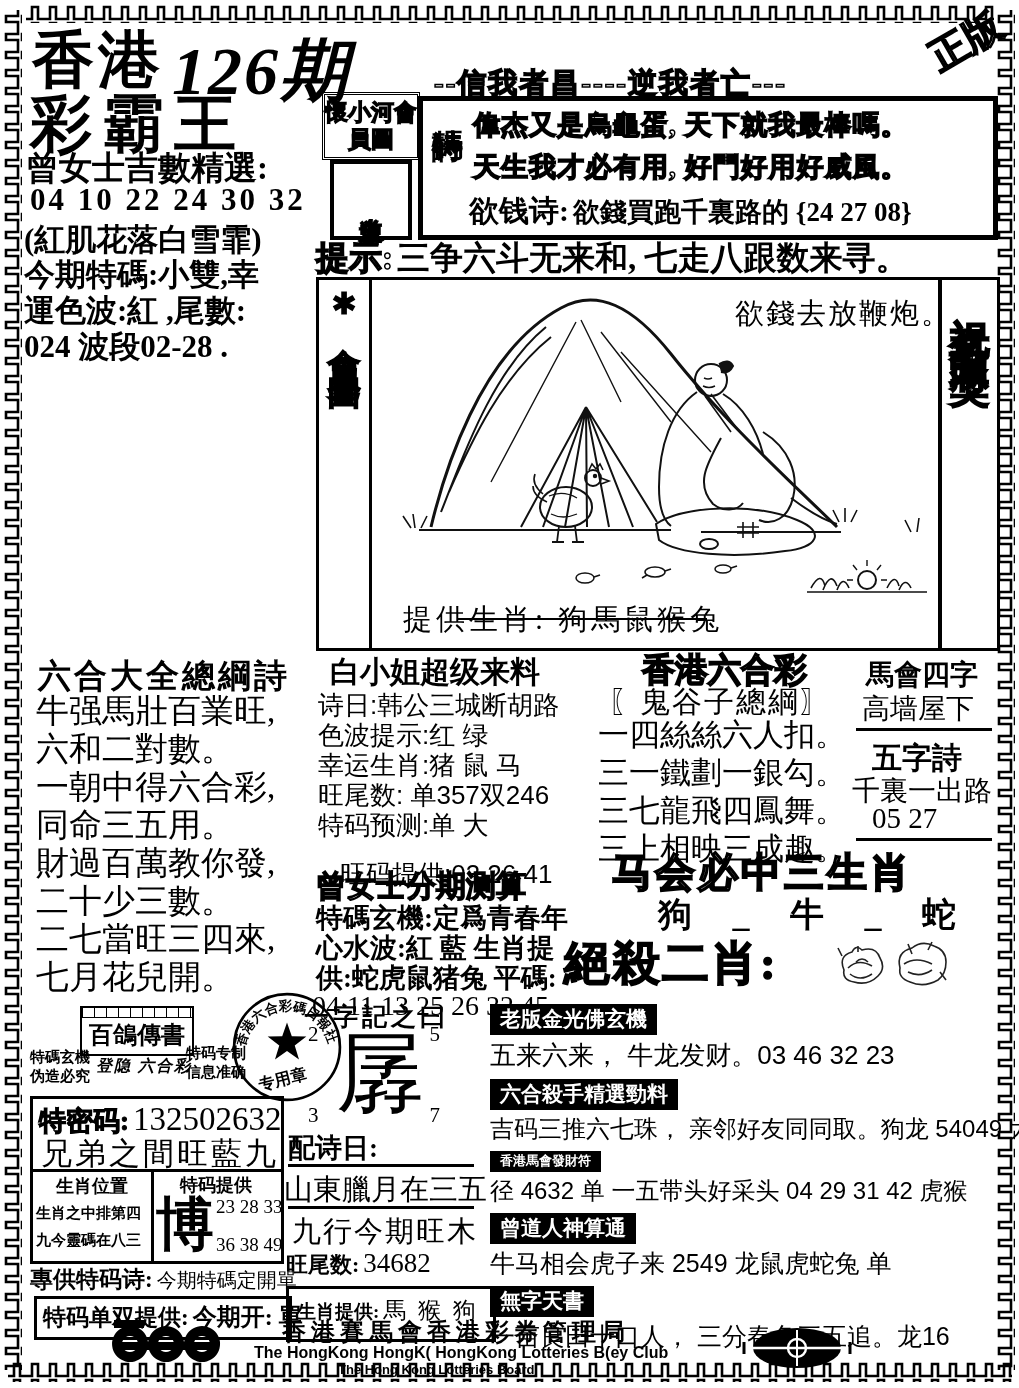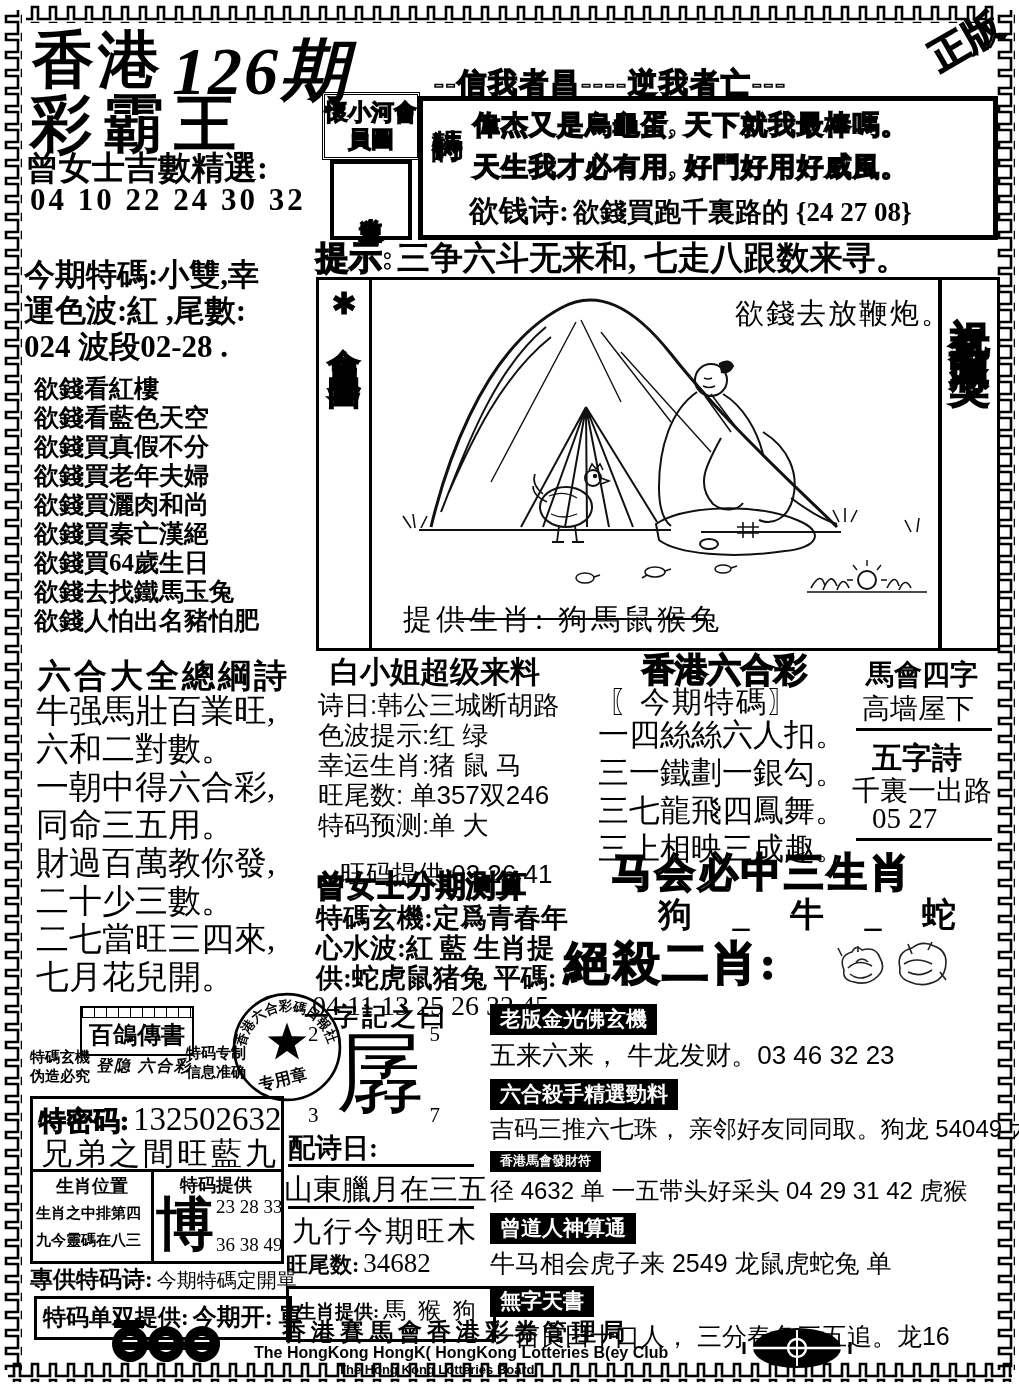"(紅肌花落白雪霏)" div.abs { html: none -> <div>(紅肌花落白雪霏)</div> }
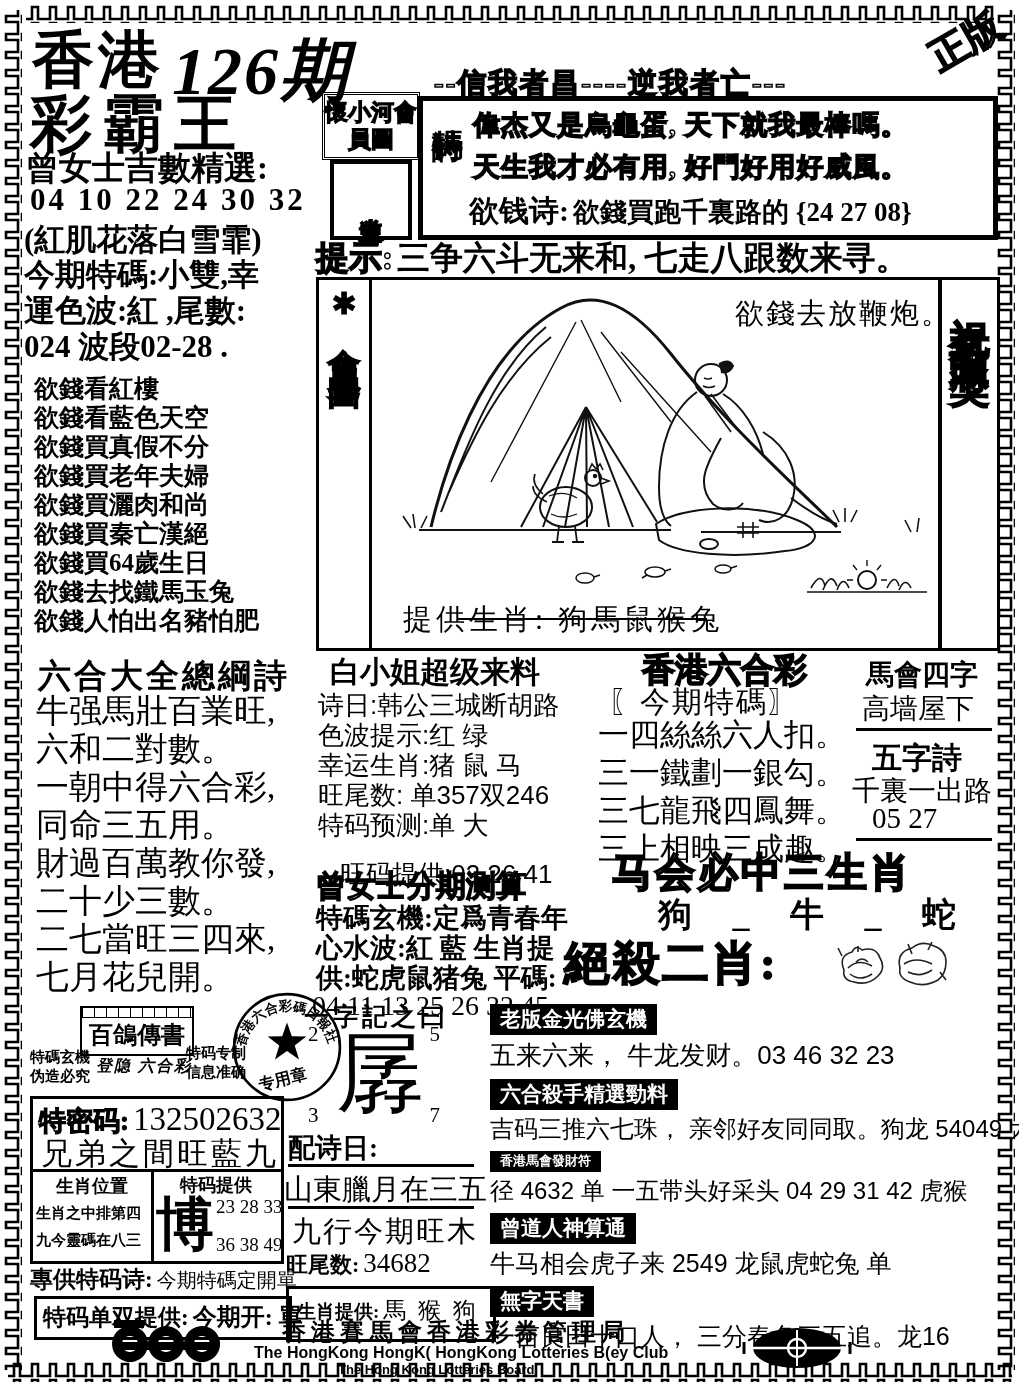"欲錢看紅樓" div.abs { html: <div> <div>欲錢看紅樓</div> <div>欲錢看藍色天空</div> <div>欲錢買真假不分</div> <div>欲錢買老年夫婦</div> <div>欲錢買灑肉和尚</div> <div>欲錢買秦亡漢絕</div> <div>欲錢買64歲生日</div> <div>欲錢去找鐵馬玉兔</div> <div>欲錢人怕出名豬怕肥</div> </div> -> none }
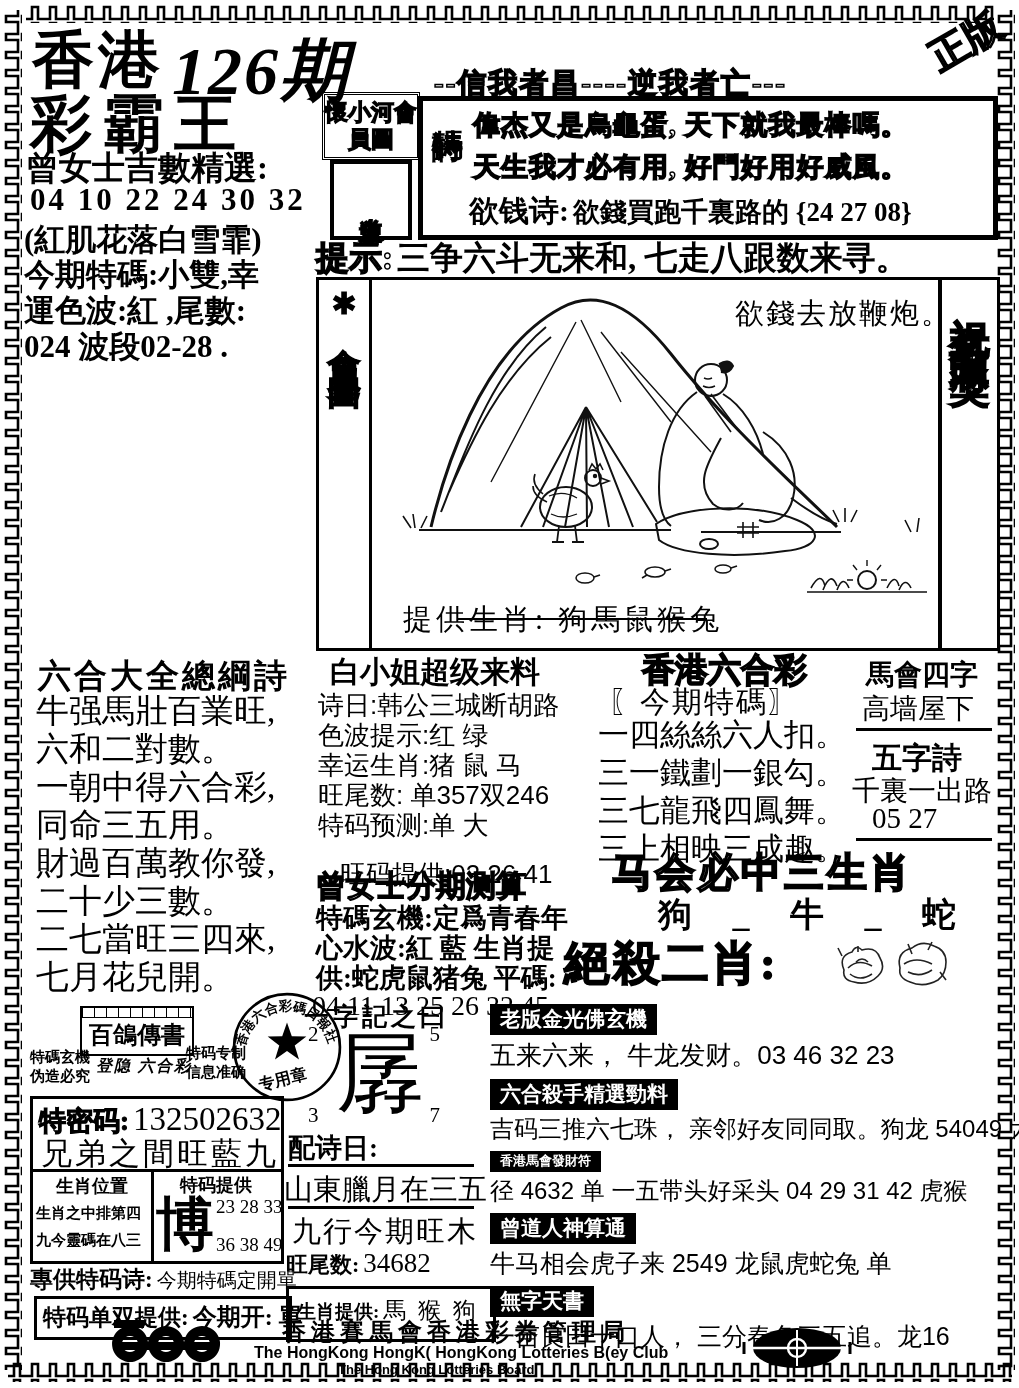"〖今期特碼〗" div.abs { text: 今期特碼 -> 鬼谷子總綱 }
